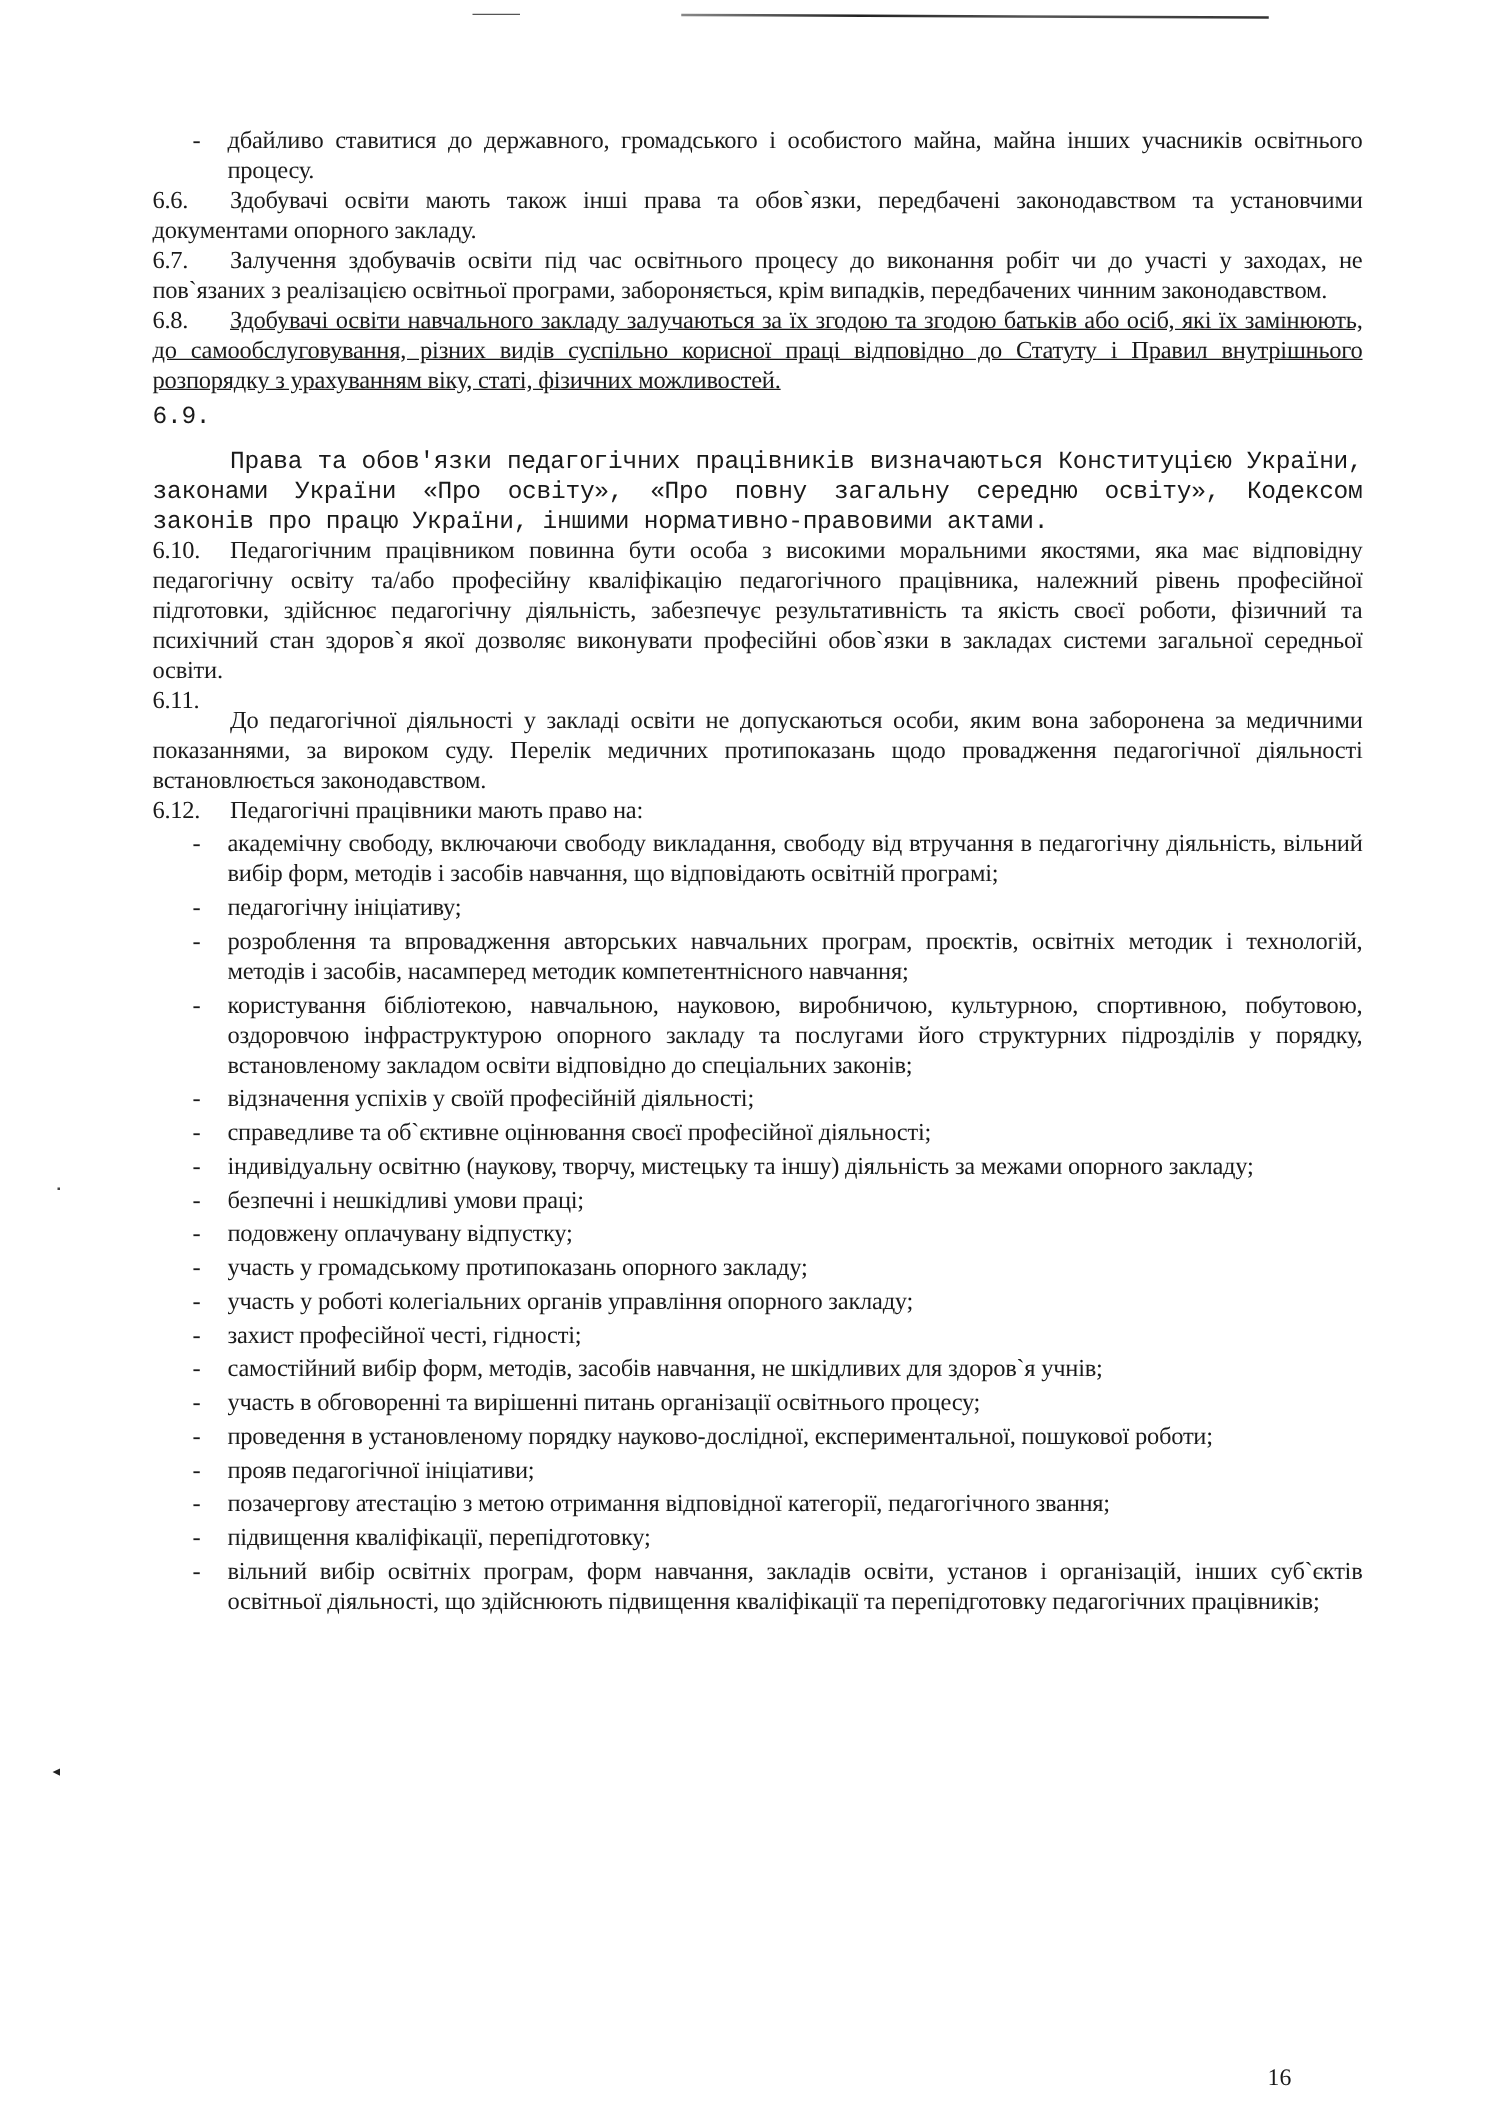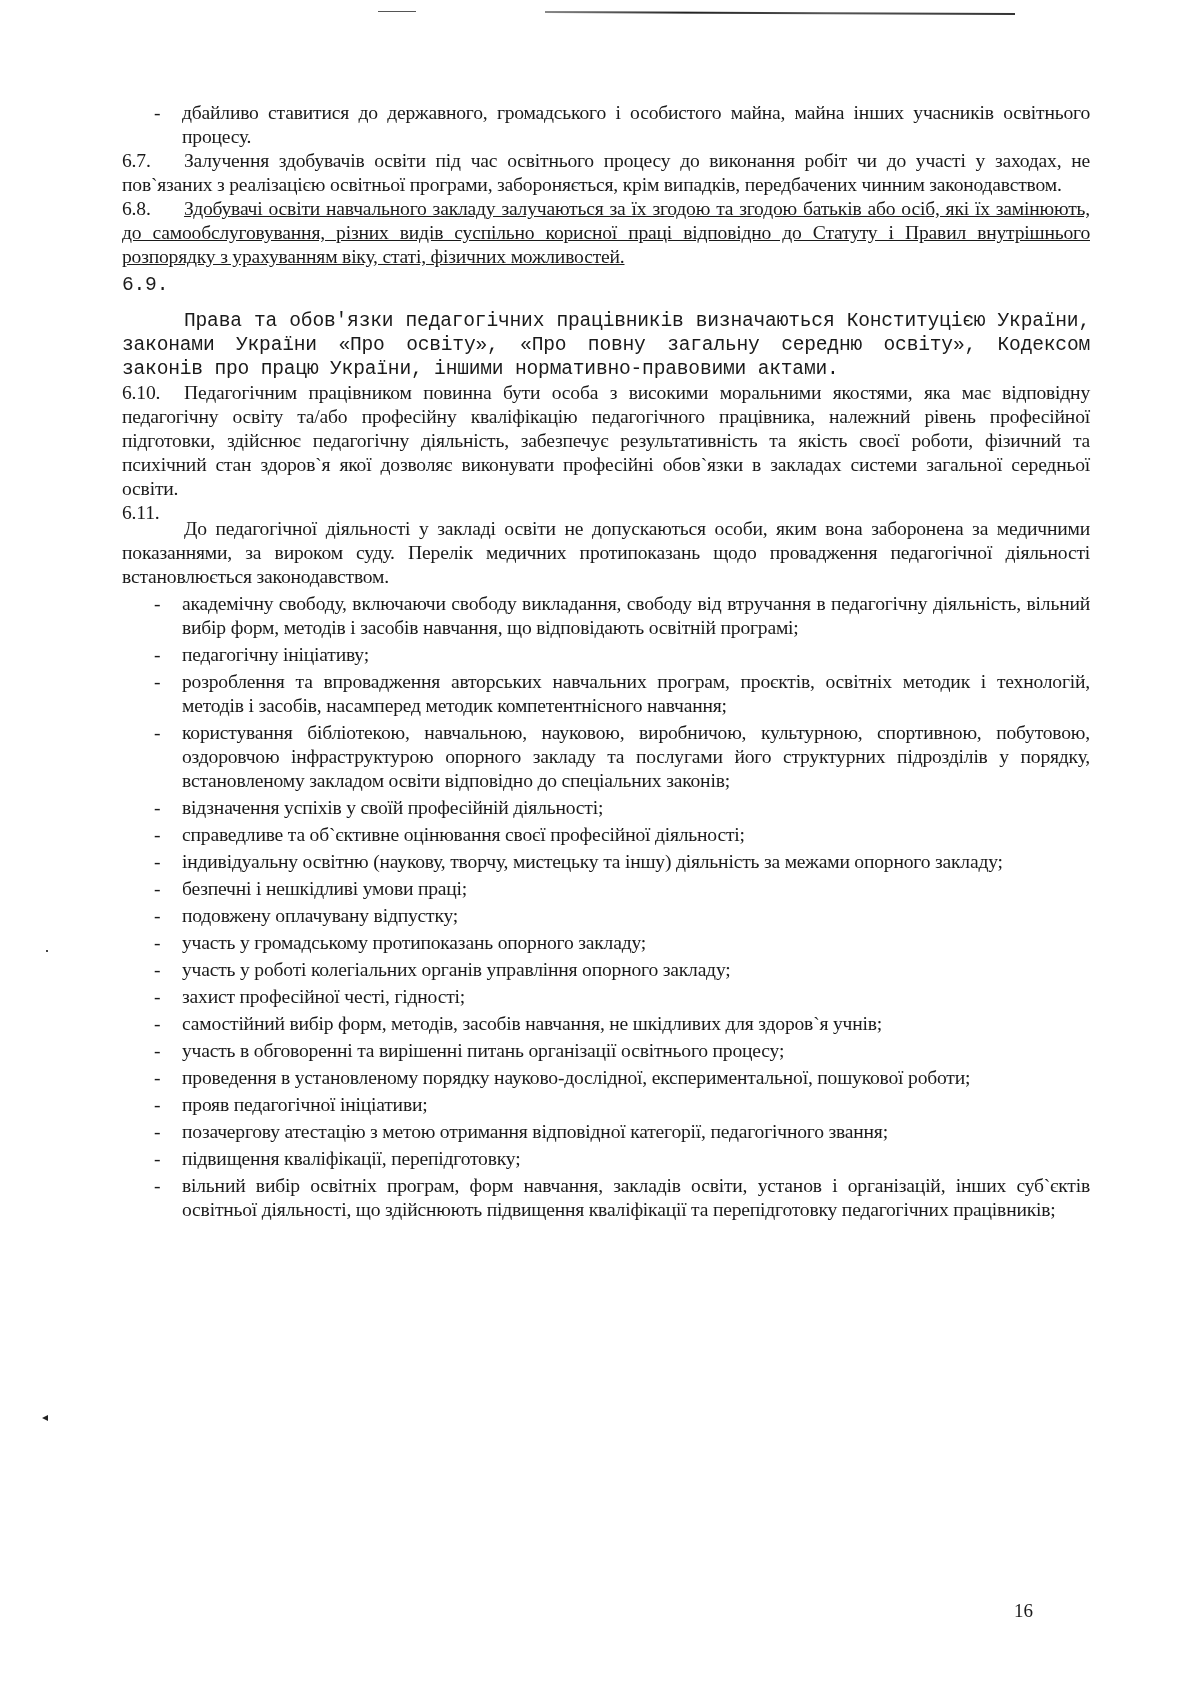"6.6." div.item { html: none -> <div> <span>6.6.</span> <span> <span>Здобувачі освіти мають також інші права та обов`язки, передбачені законодавством та установчими документами опорного закладу.</span> </span> </div> }
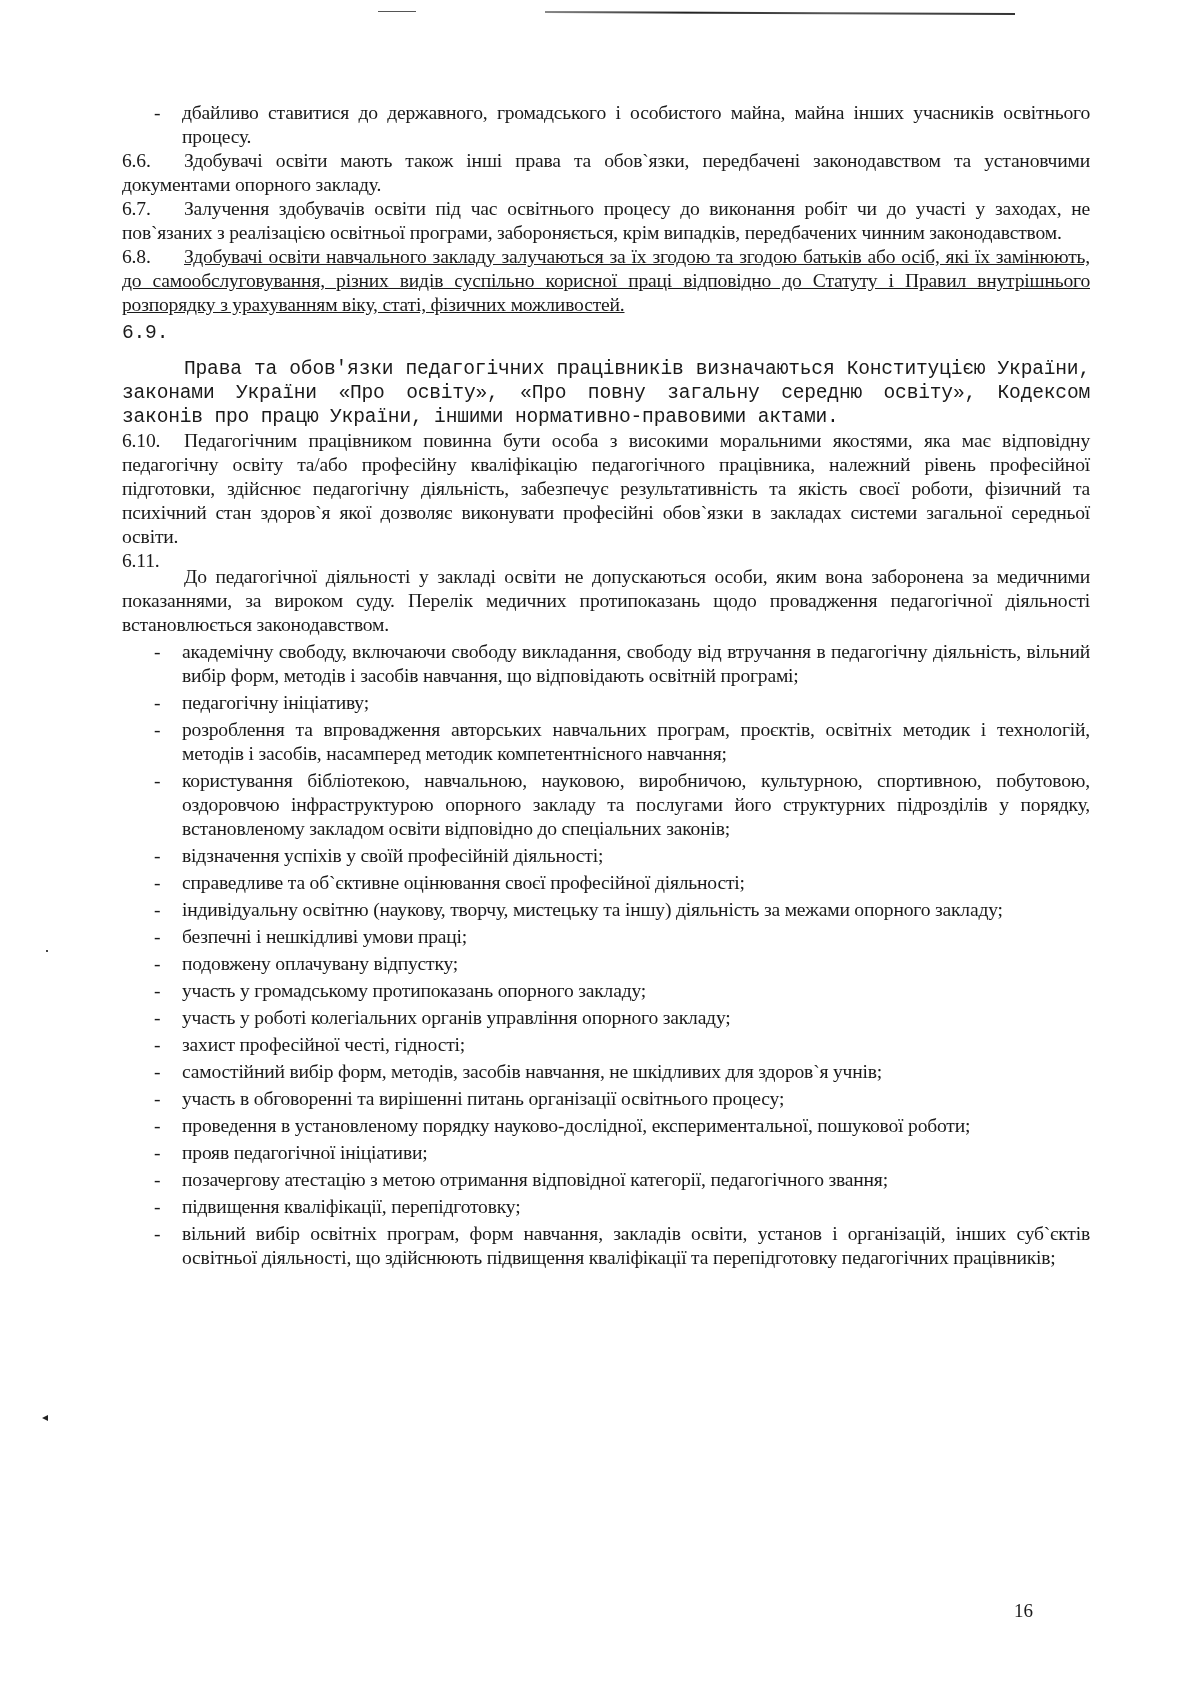"6.12." div.item { html: none -> <div> <span>6.12.</span> <span>Педагогічні працівники мають право на:</span> </div> }
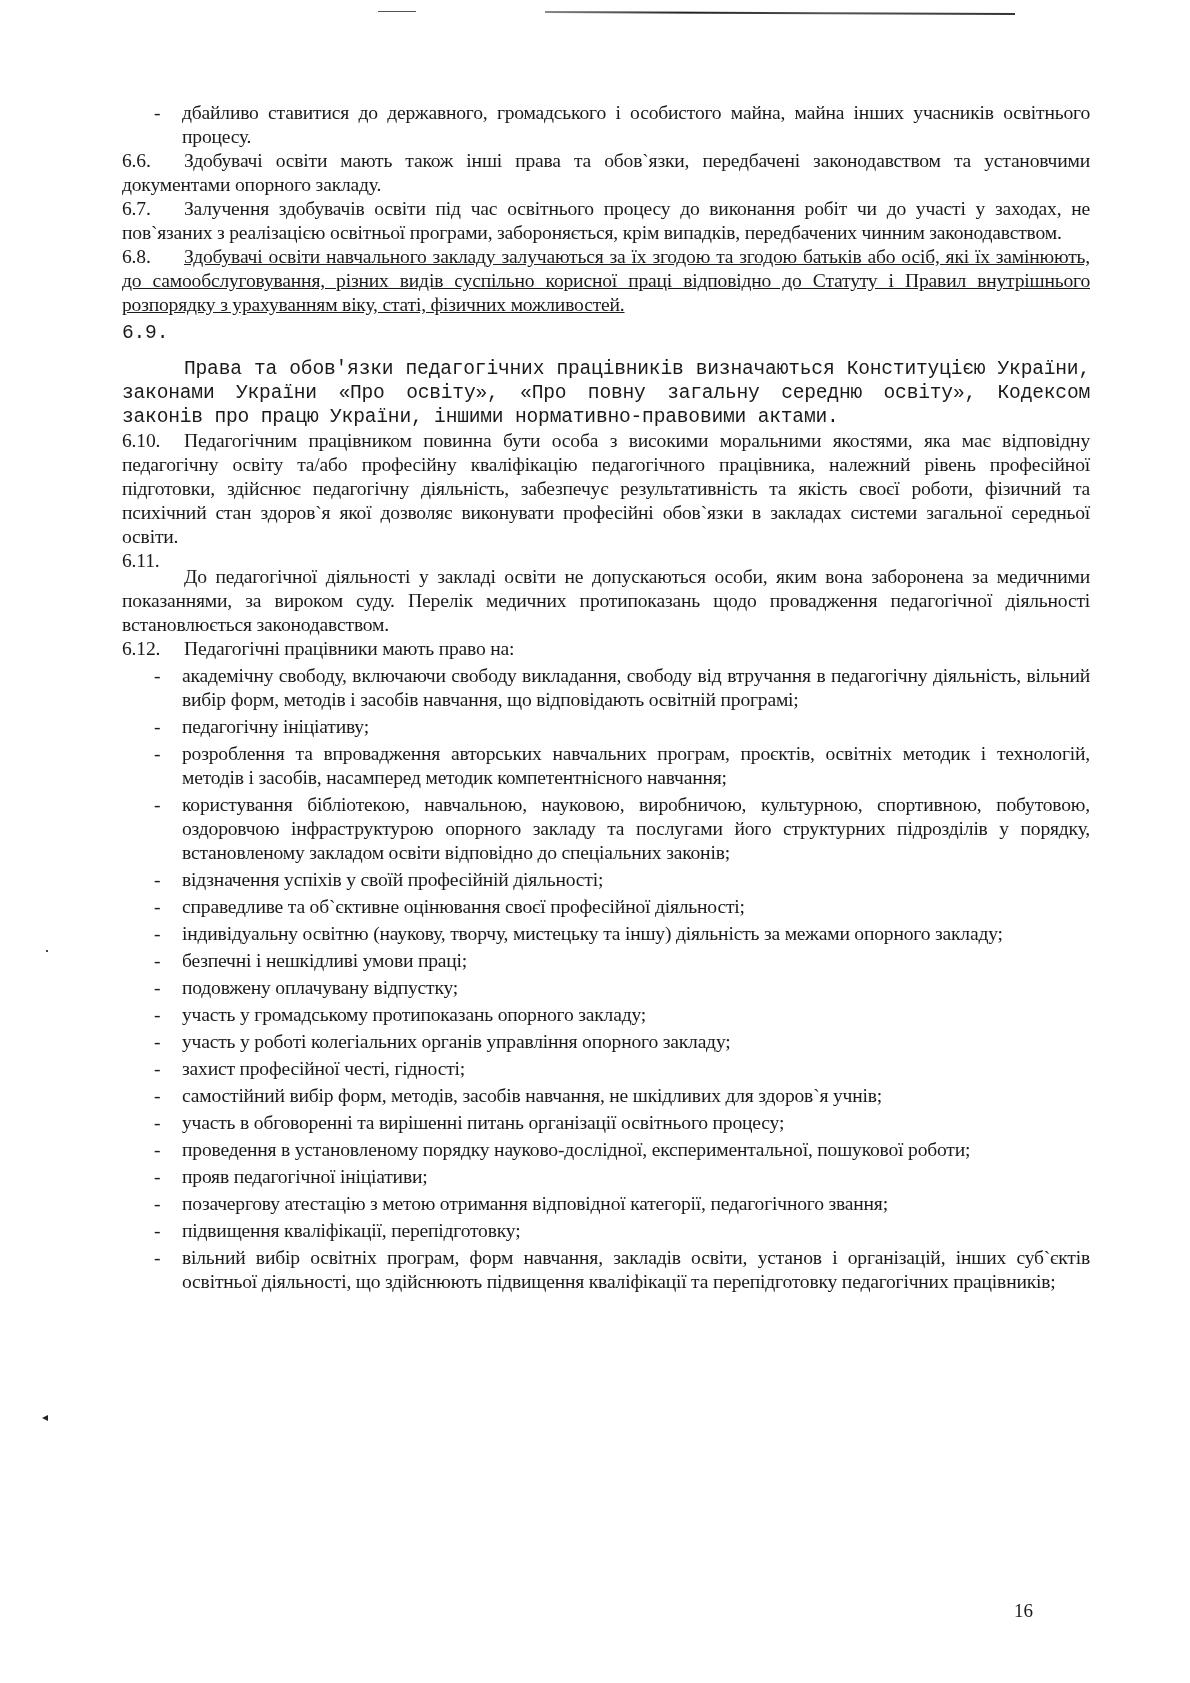"16" .pnum { top: 1600px -> 1652px }
